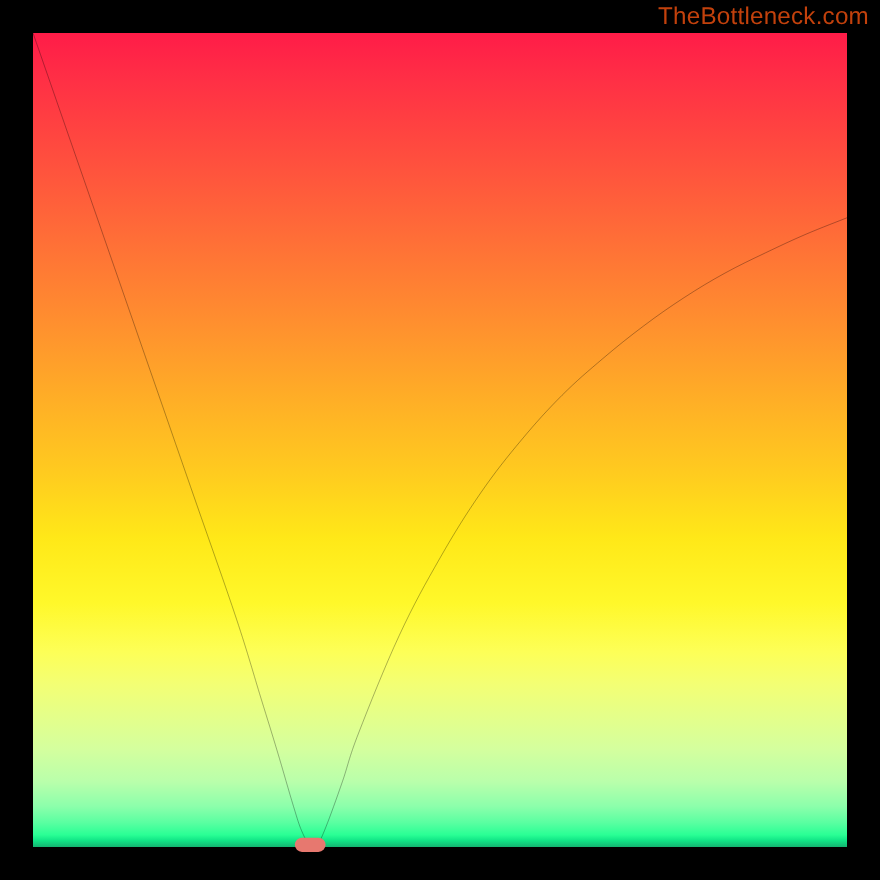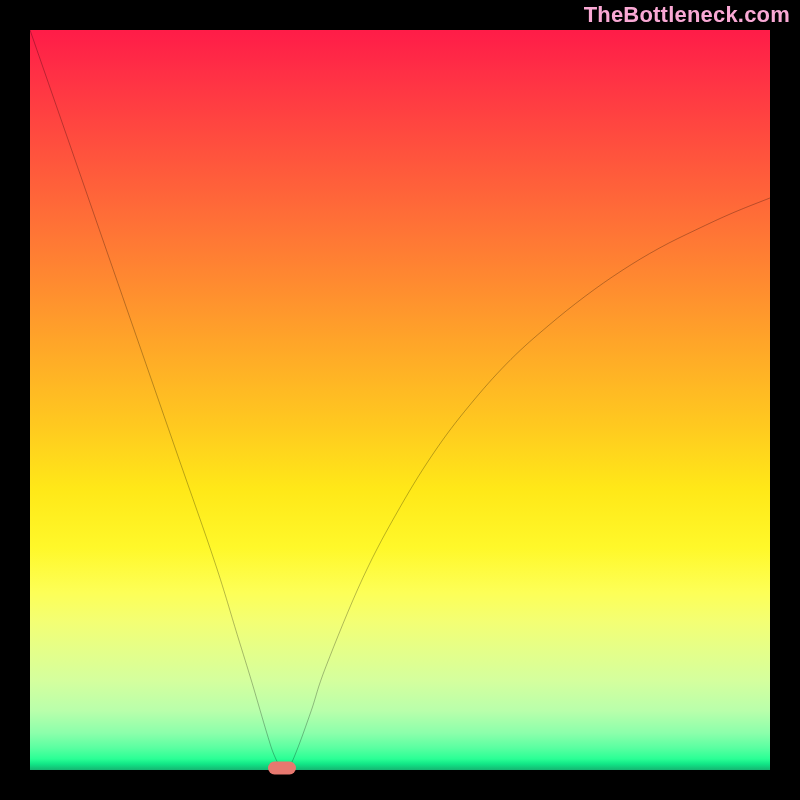"TheBottleneck.com" .watermark { color: #f9a8d4 -> #c2410c; font-weight: 700 -> 400 }
